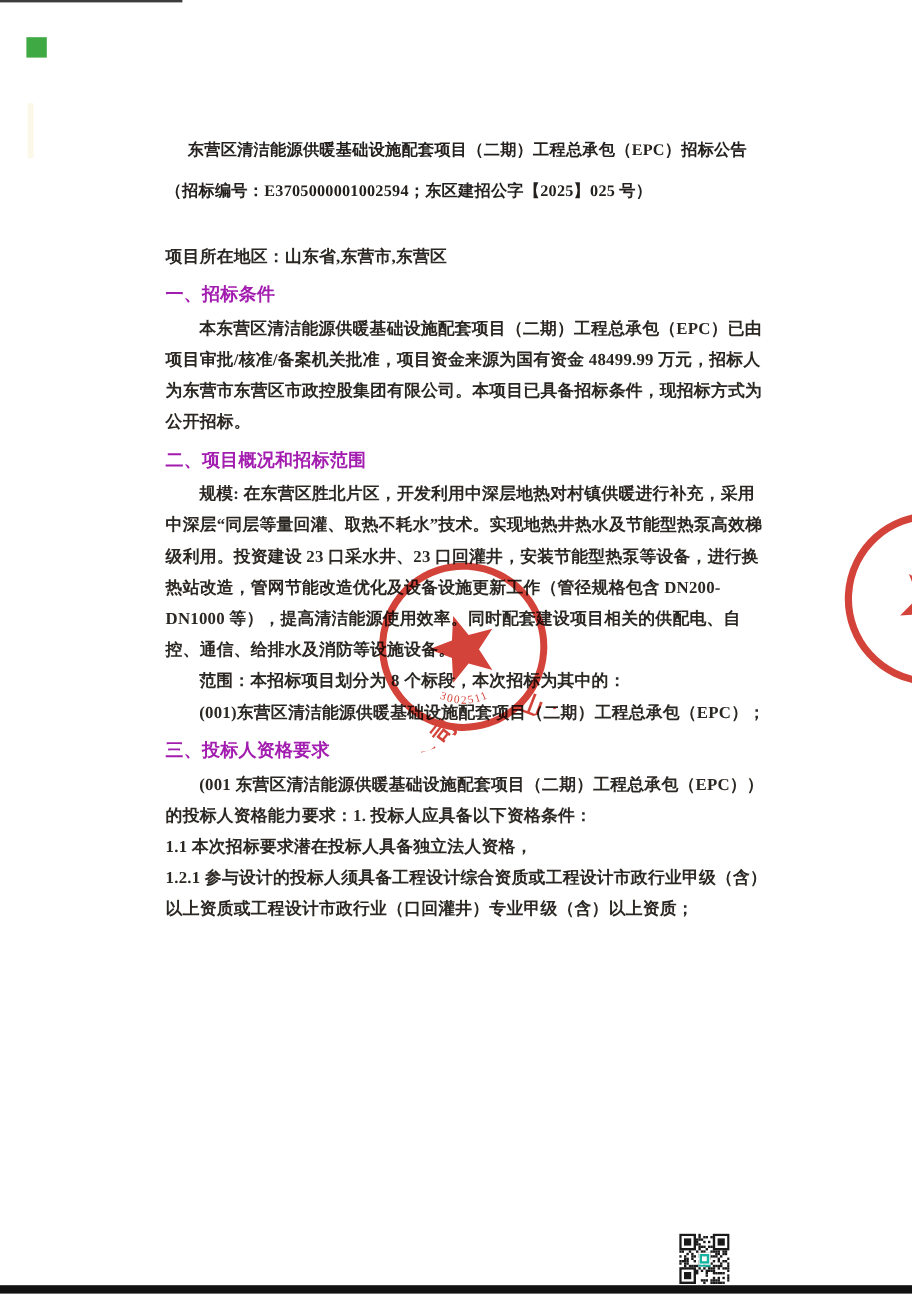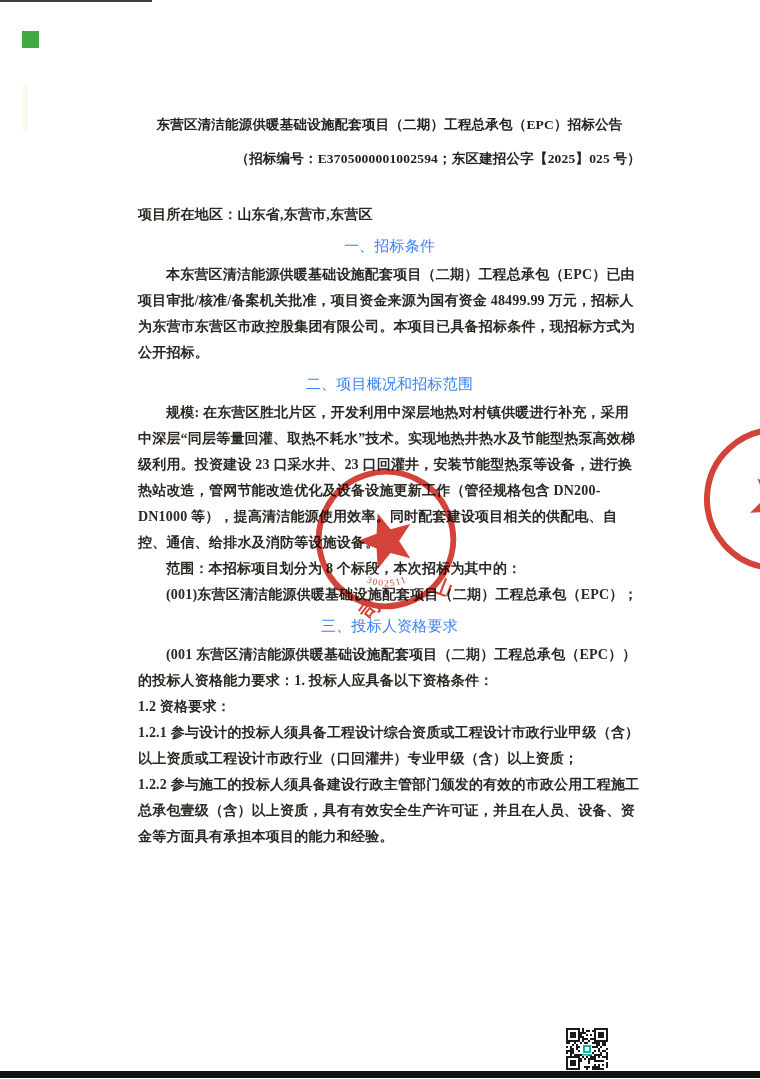"（招标编号：E3705000001002594；东区建招公字【2025】025" .title2 { text-align: right -> left }
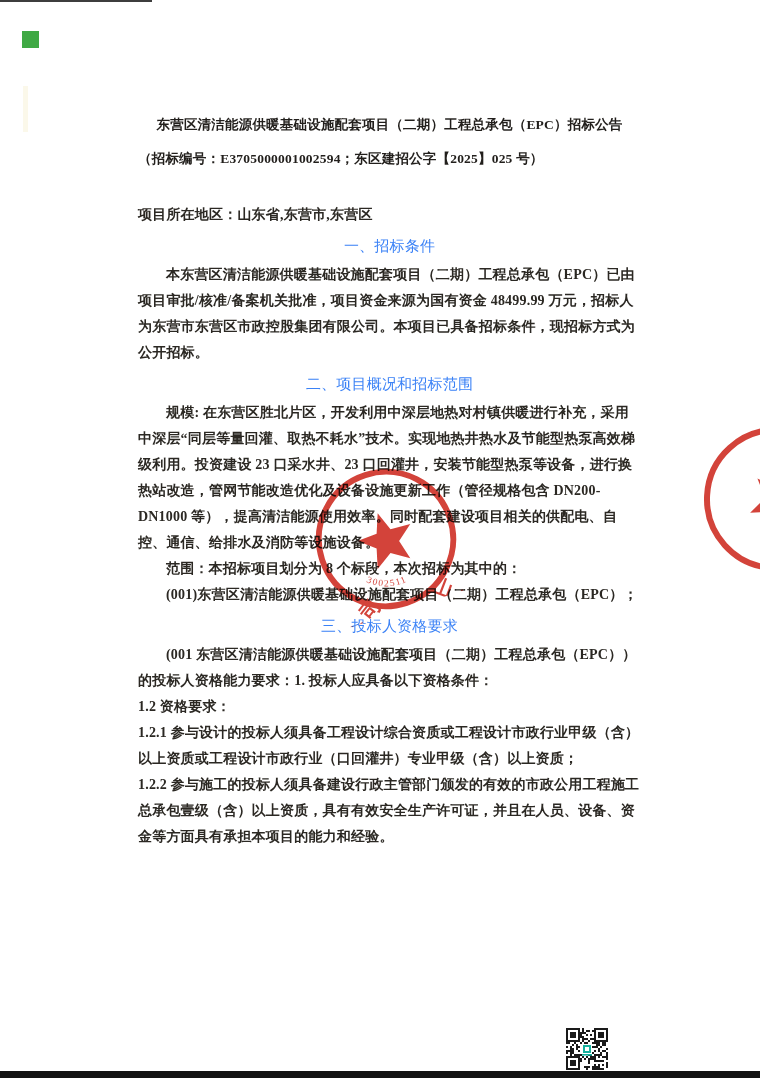"一、招标条件" .h { color: #3b82f6 -> #a21caf; font-weight: 400 -> 700; text-align: center -> none }
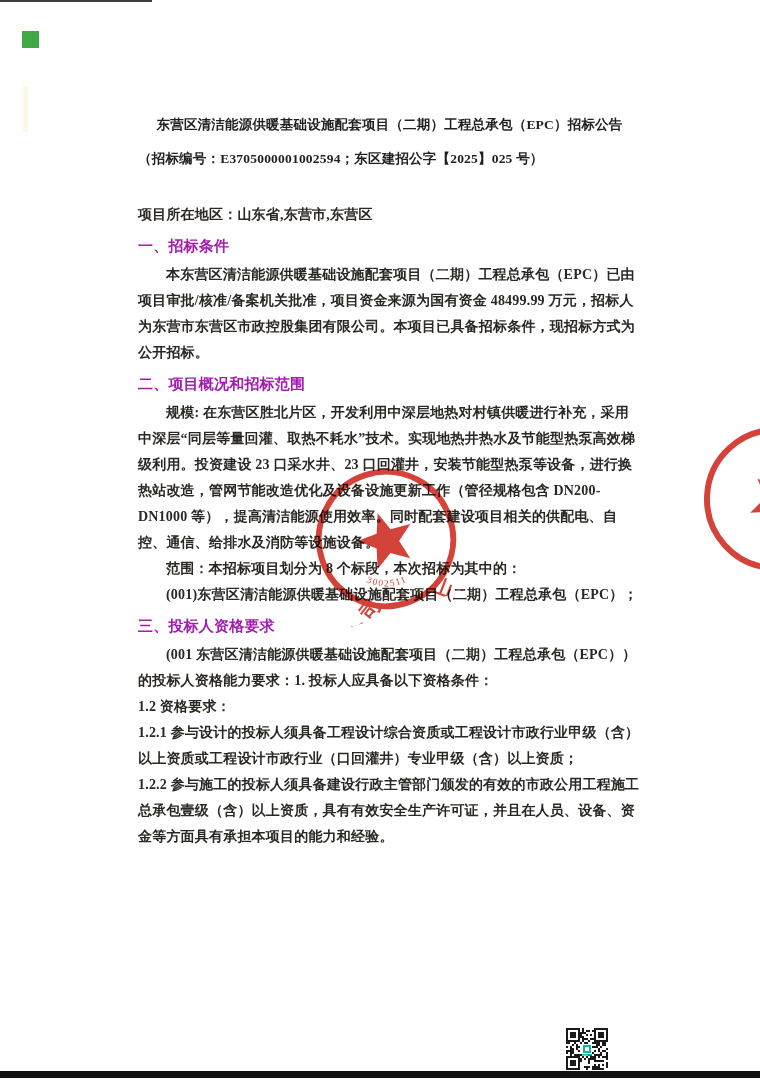"1.1 本次招标要求潜在投标人具备独立法人资格，" p.blk { html: none -> <p>1.1 本次招标要求潜在投标人具备独立法人资格，</p> }
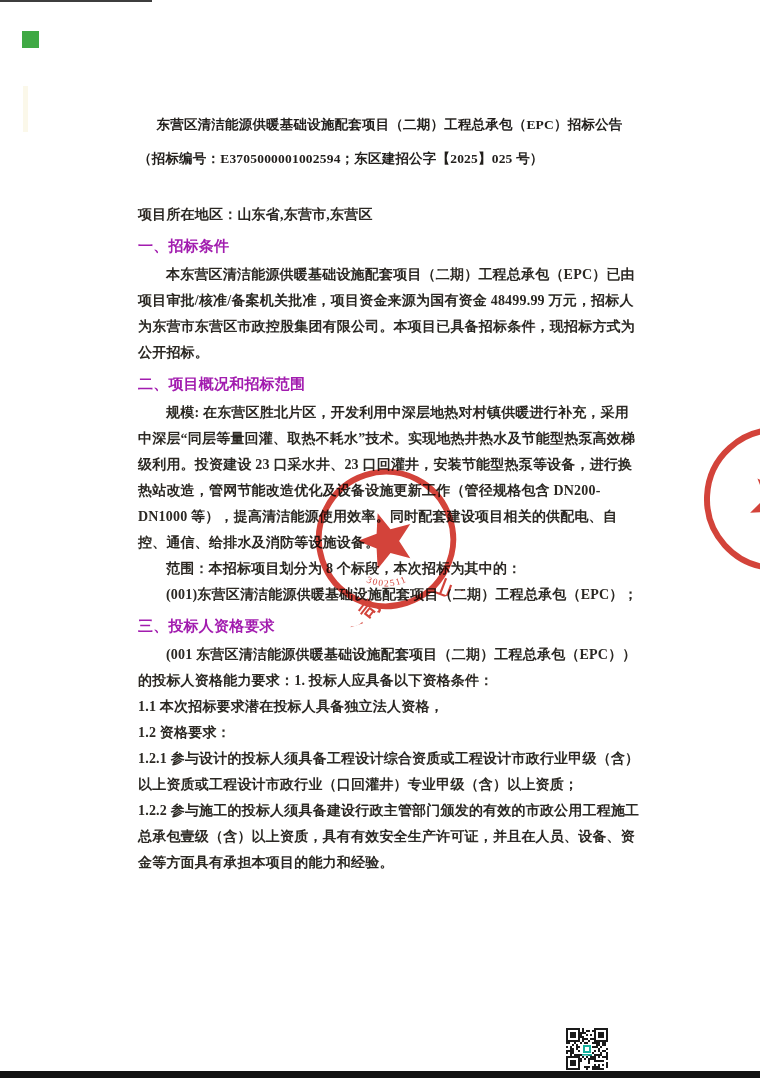"1.2 资格要求：" p.blk { html: <p>1.2 资格要求：</p> -> none }
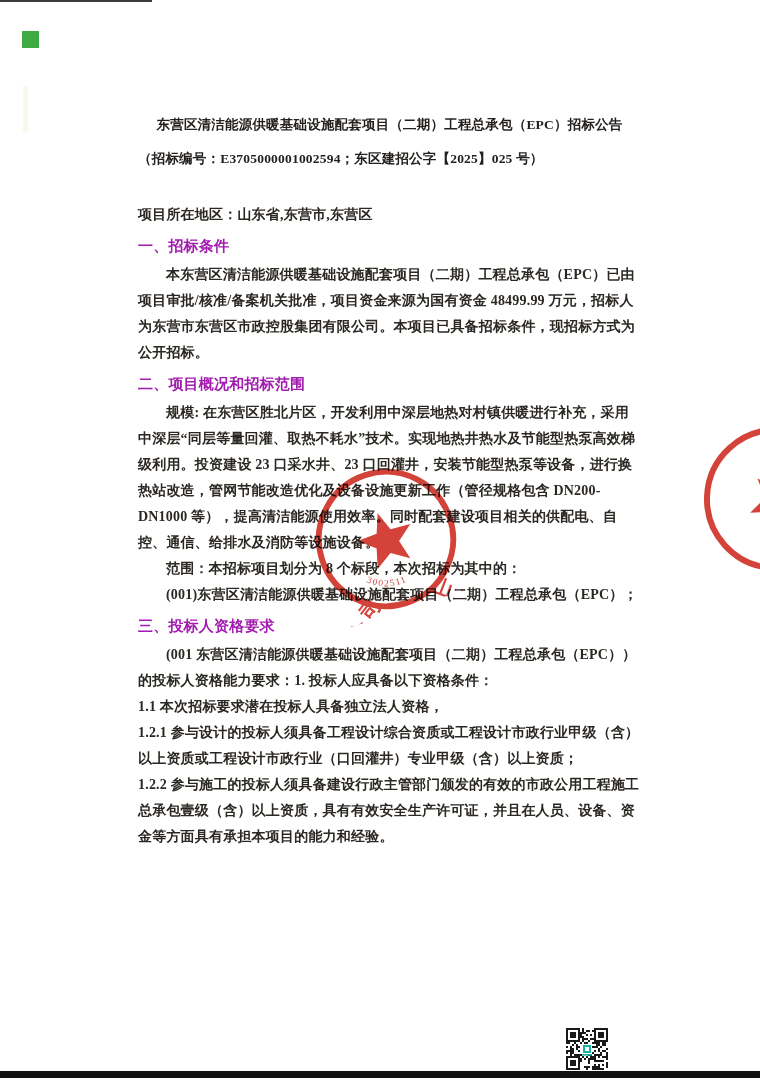"1.2.2" p.blk { html: <p>1.2.2 参与施工的投标人须具备建设行政主管部门颁发的有效的市政公用工程施工总承包壹级（含）以上资质，具有有效安全生产许可证，并且在人员、设备、资金等方面具有承担本项目的能力和经验。</p> -> none }
